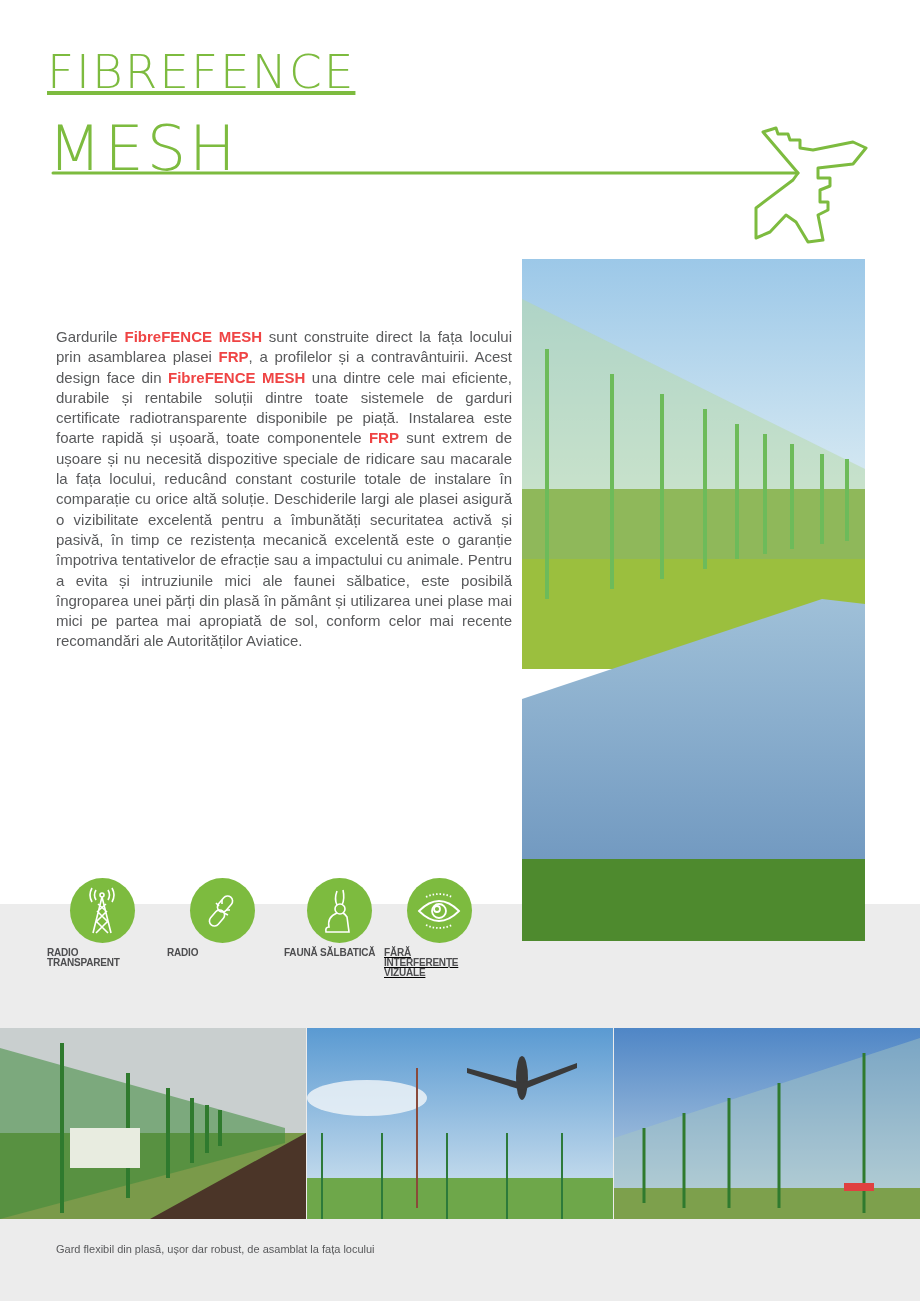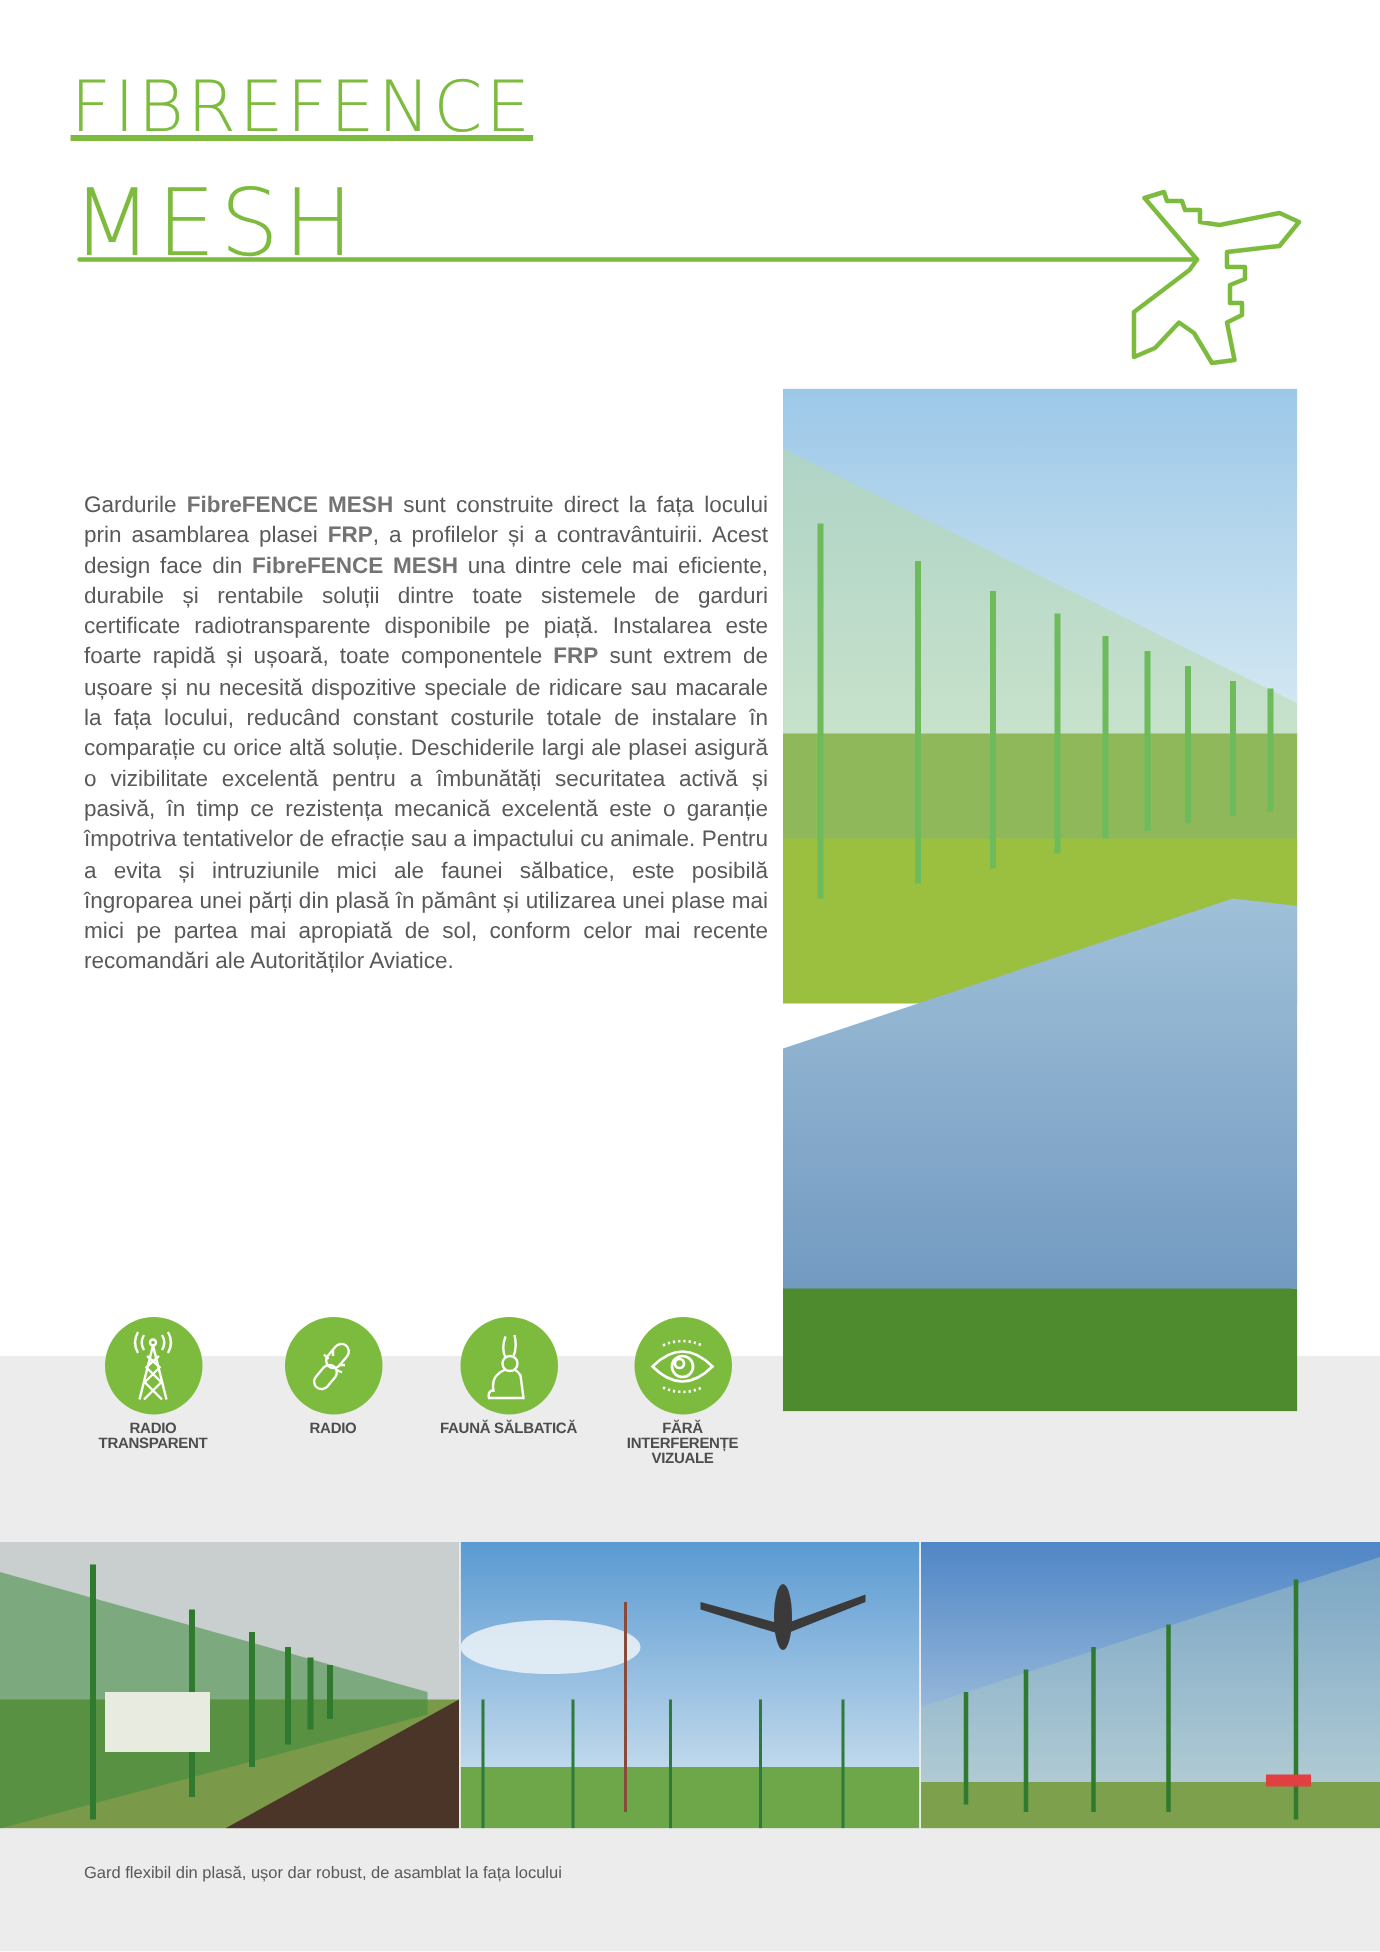"FibreFENCE MESH" .body-text b { color: #737373 -> #ef4444 }
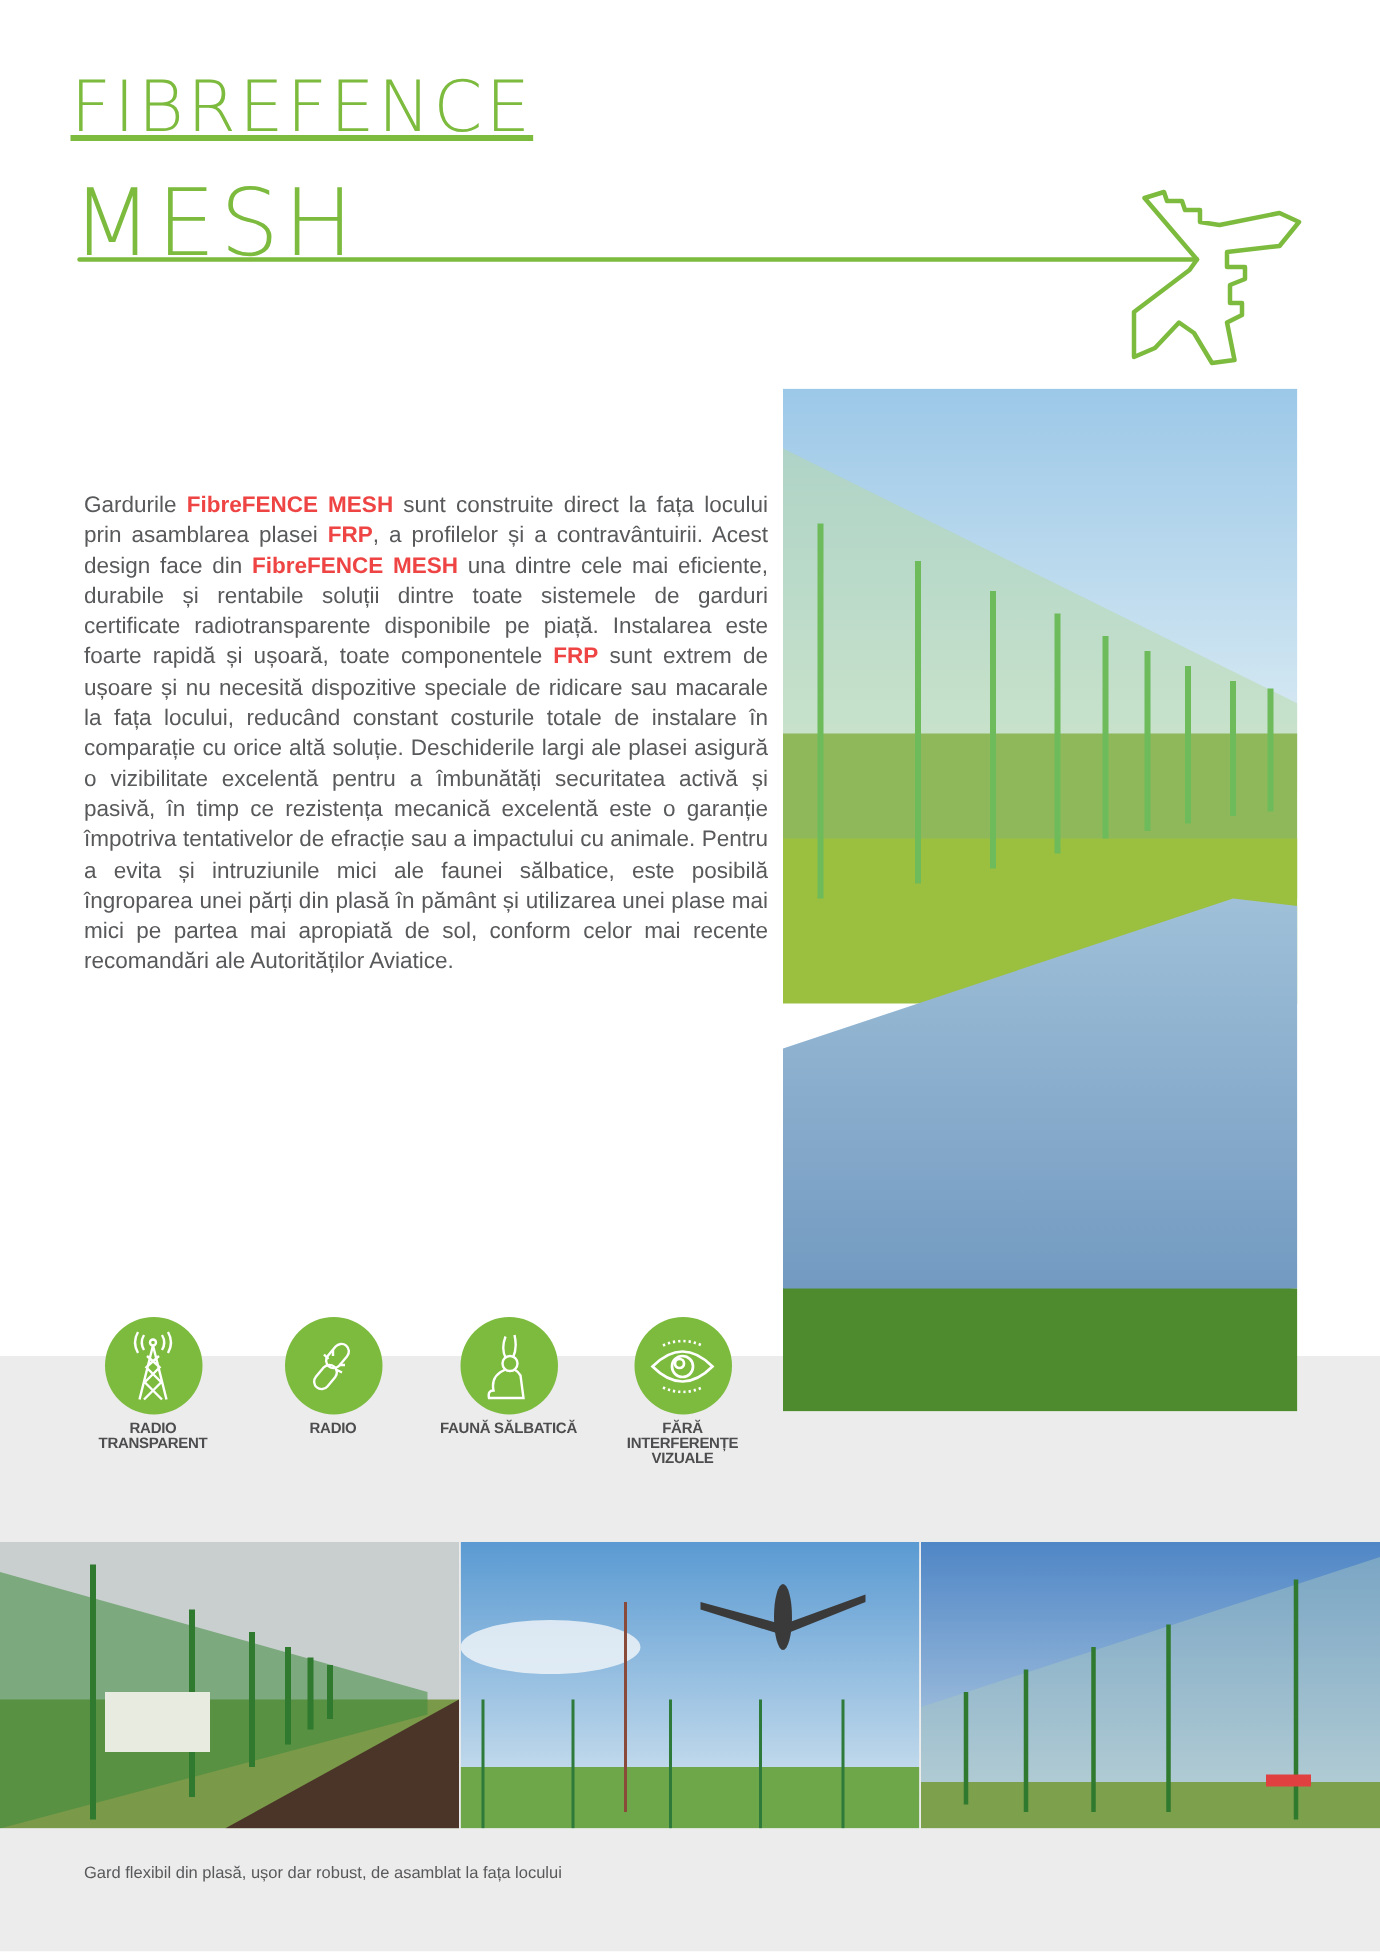"RADIO" .icon-item { text-align: center -> left }
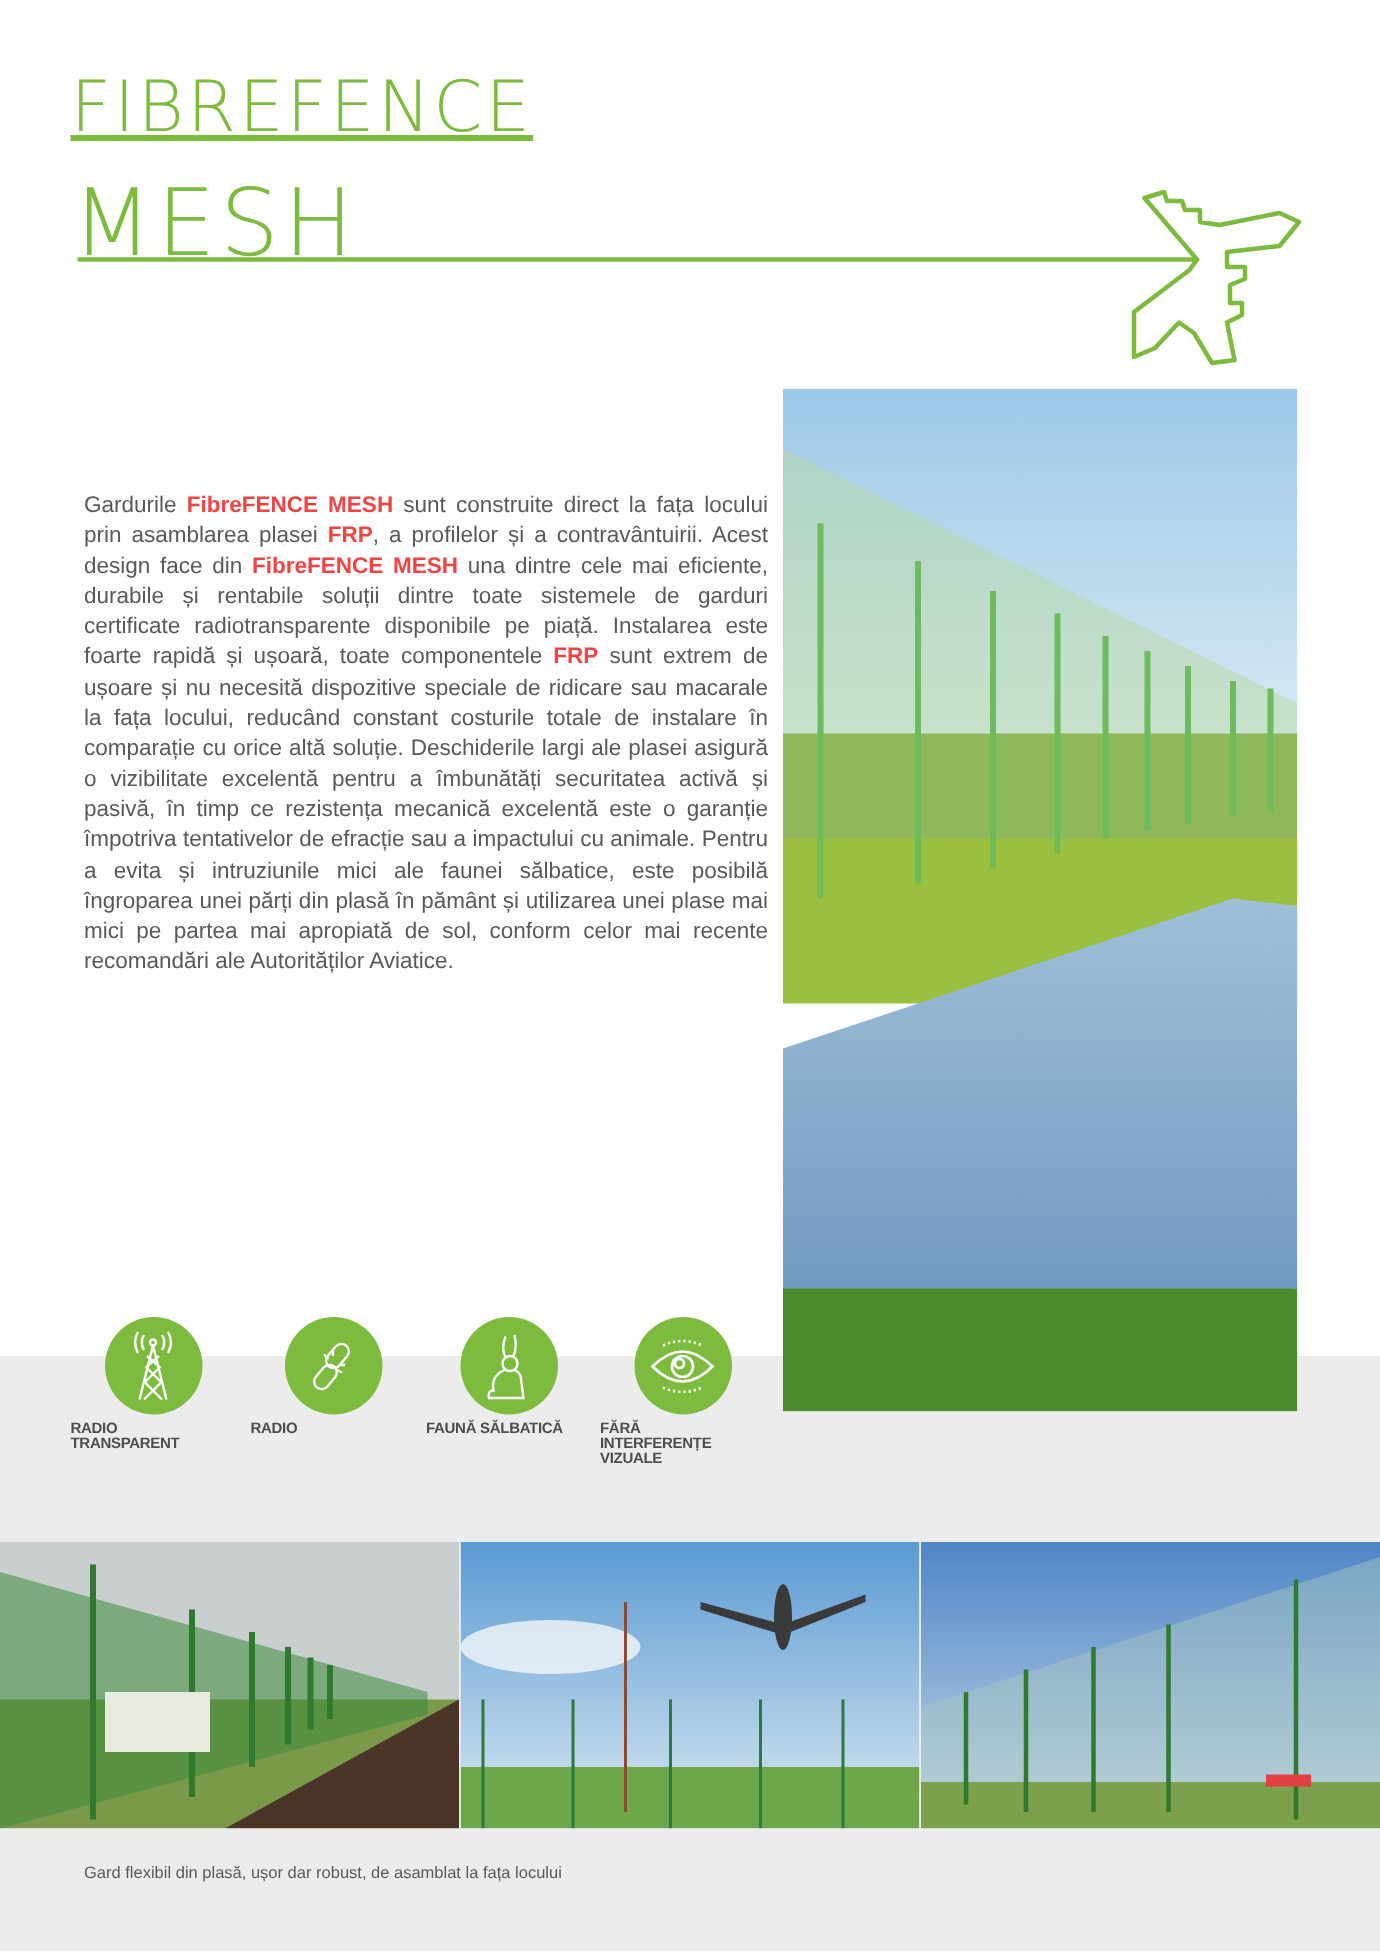"FĂRĂ" div.icon-item { left: 343px -> 327px; text-decoration: none -> underline }
